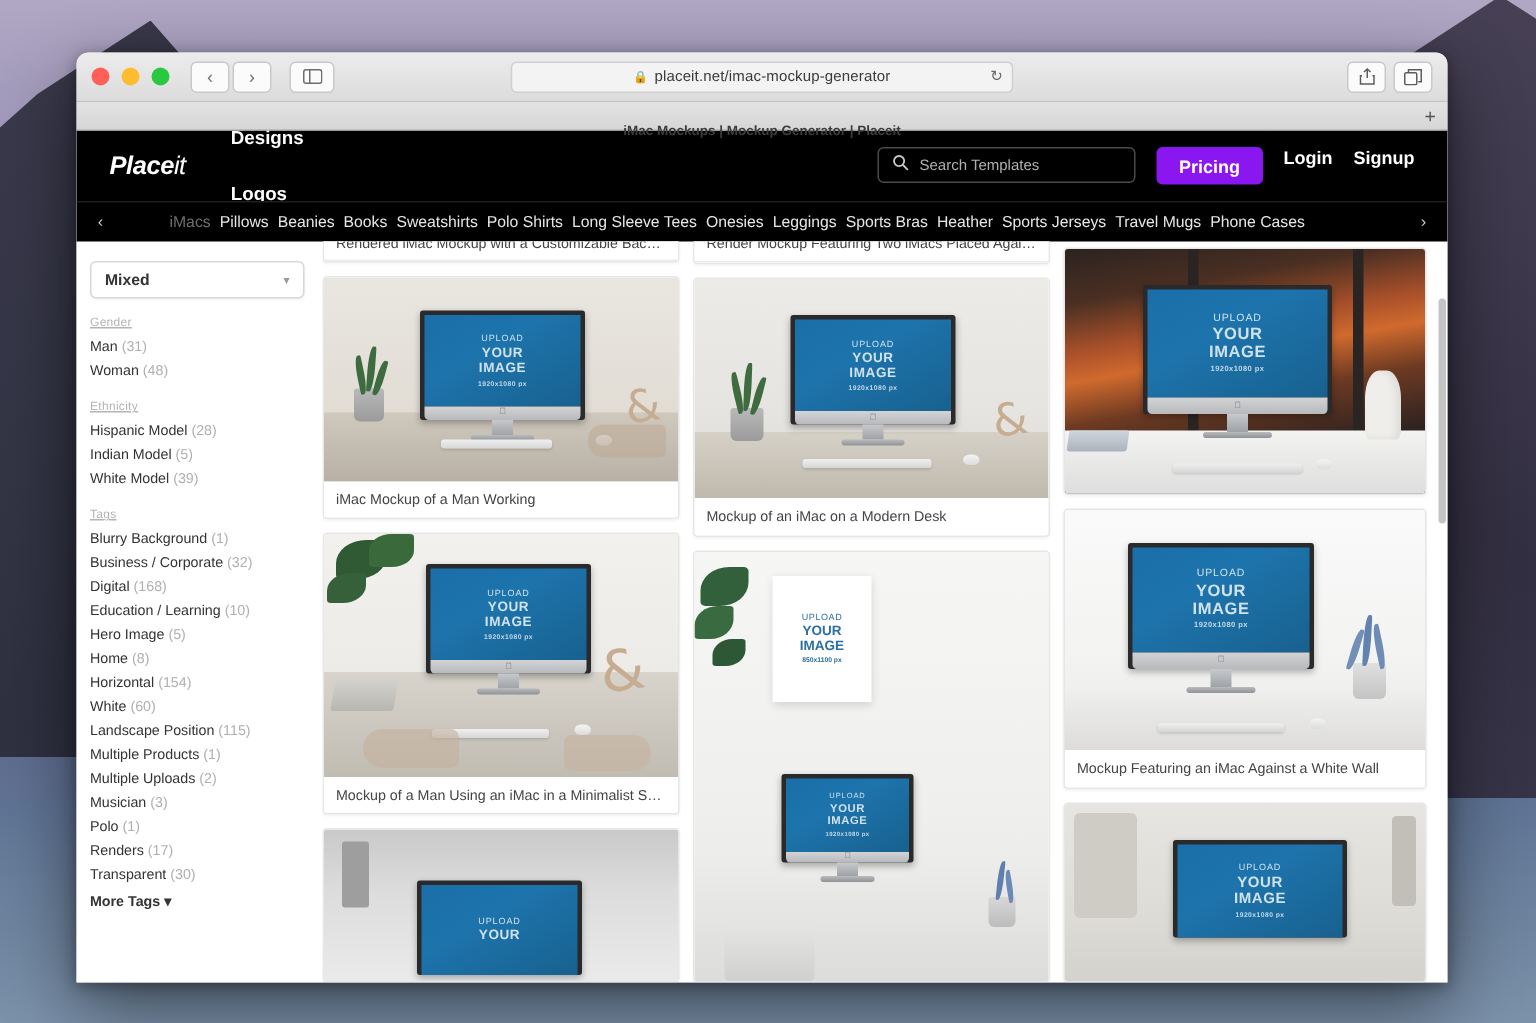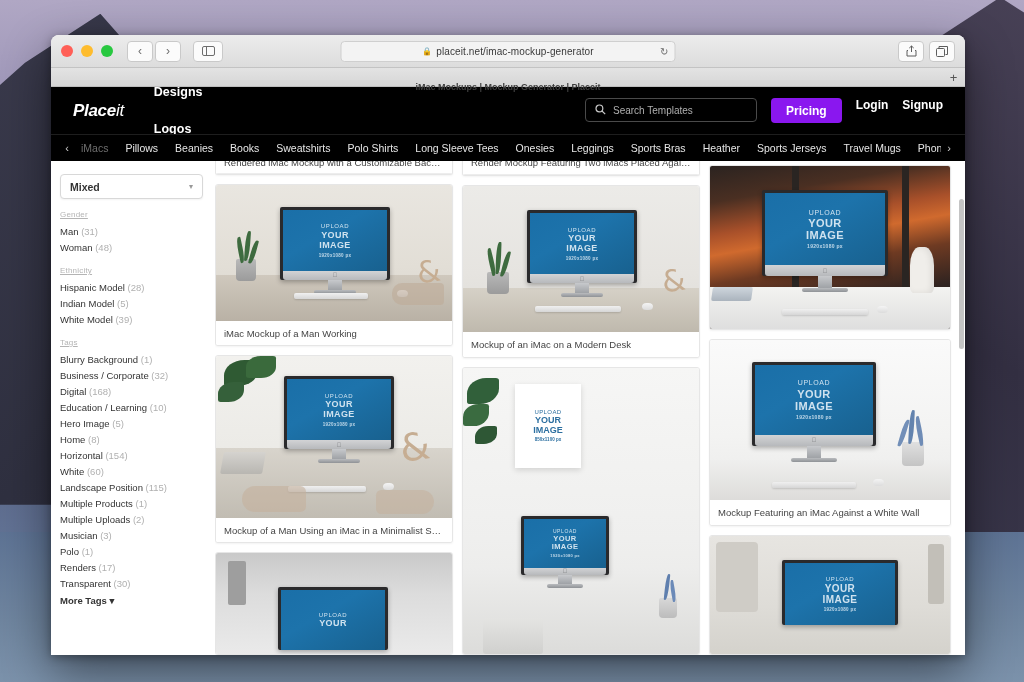"iMacs" .cat-list { gap: 17px -> 6px; margin-left: none -> 32px }
